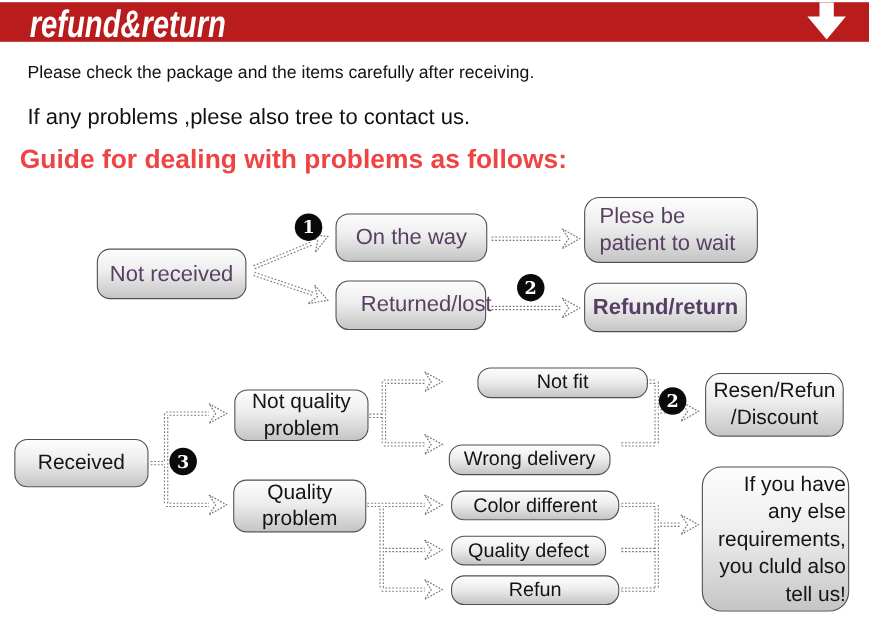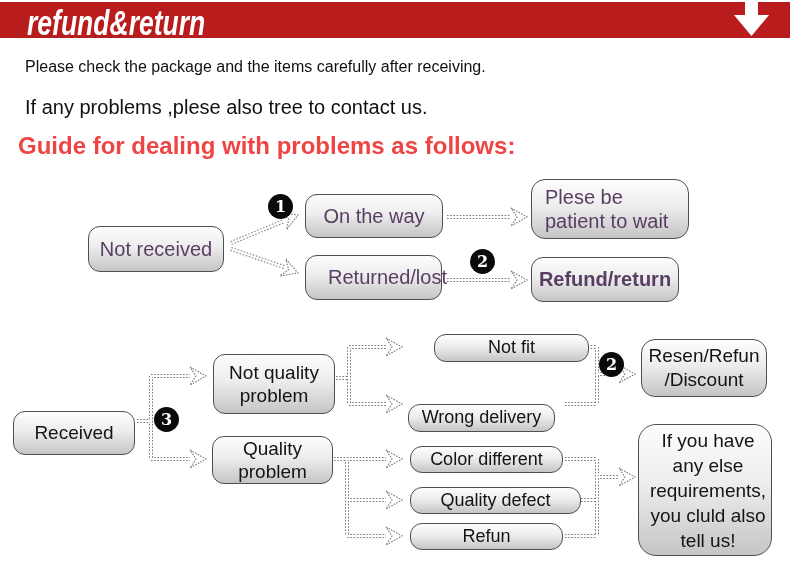"Not quality problem" .n-not-quality { height: 60px -> 47px }
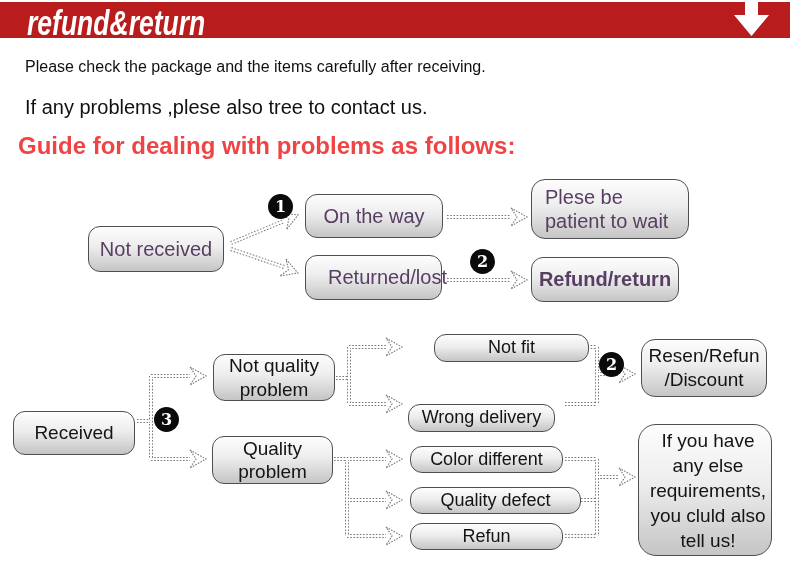"Received" .n-received { margin-top: 12px -> none }
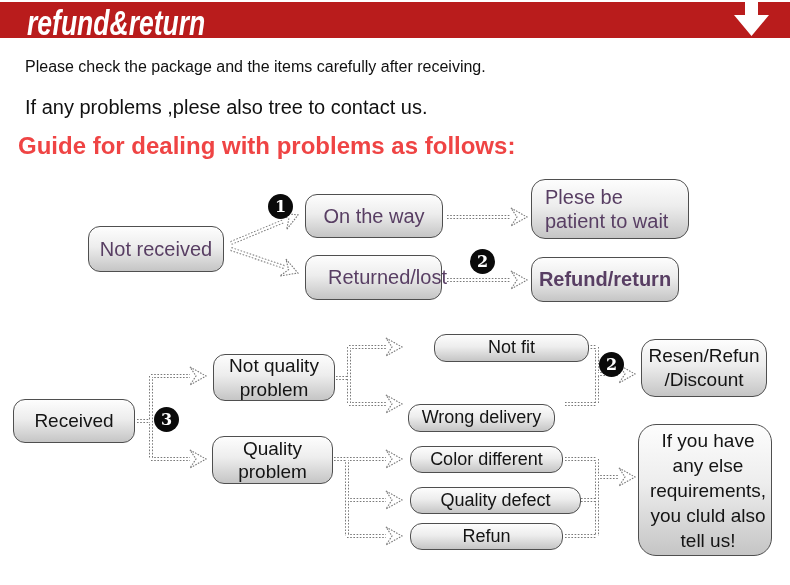"If you have any else" .n-note { text-align: center -> right }
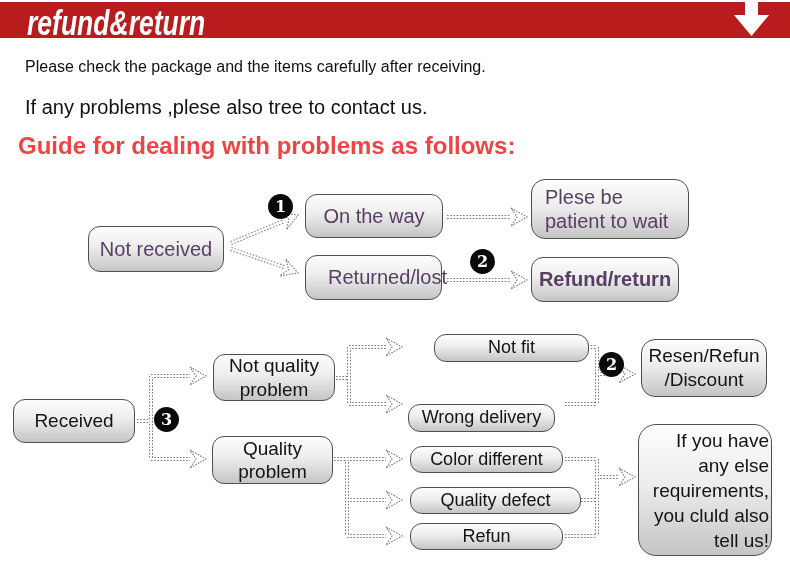"Quality defect" .n-quality-defect { width: 171px -> 141px }
